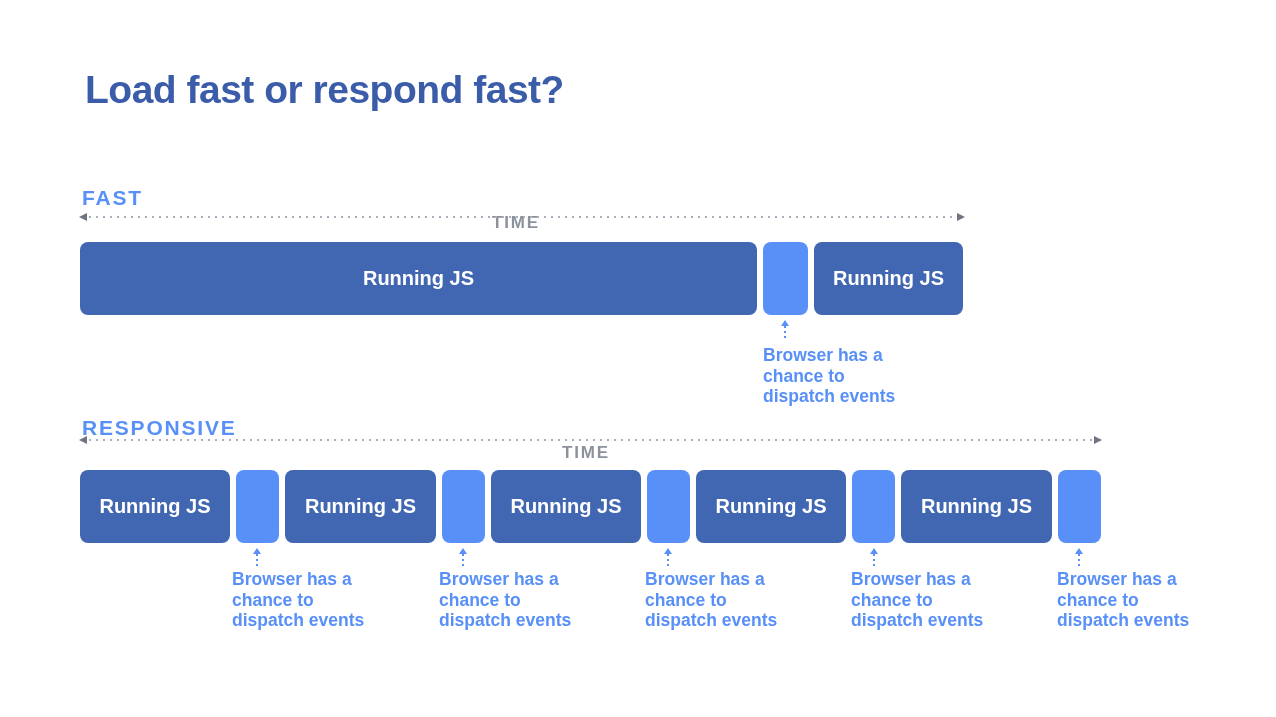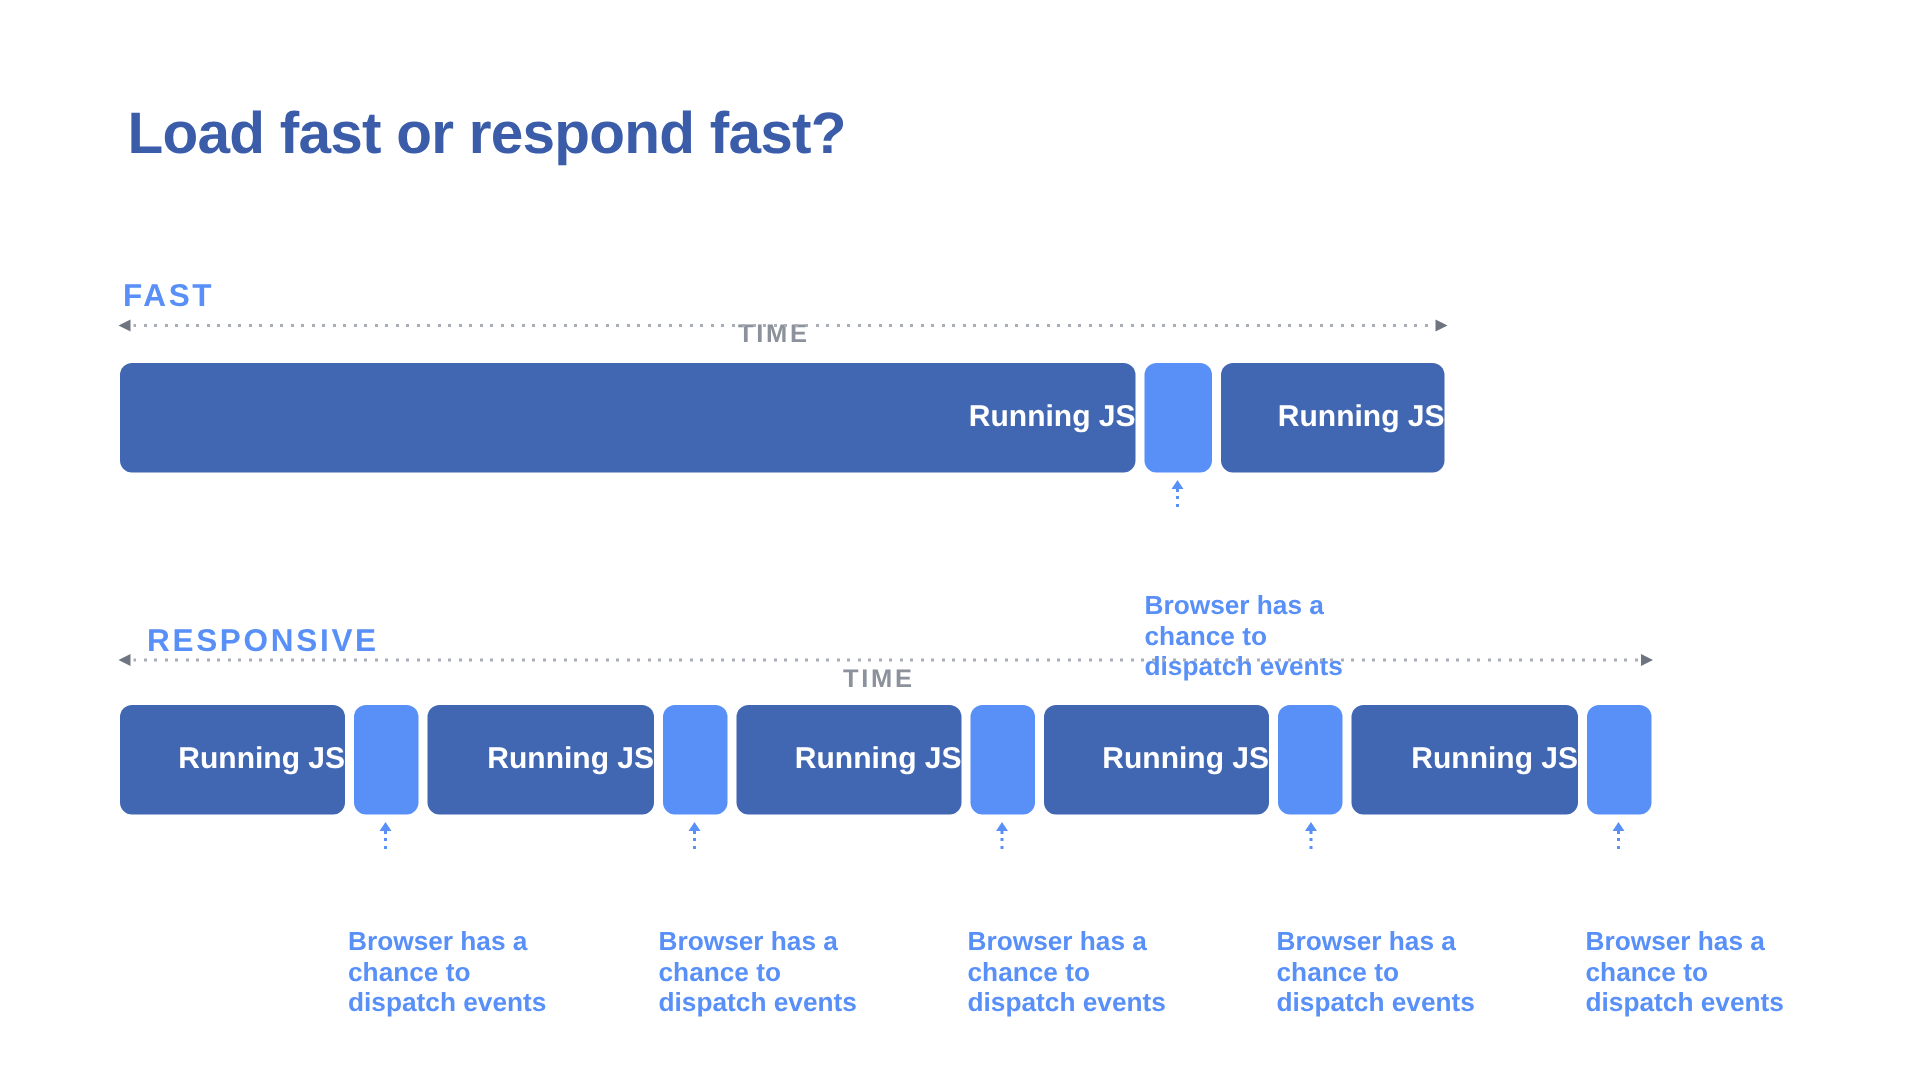"Running JS" .bar.js { justify-content: flex-end -> center }
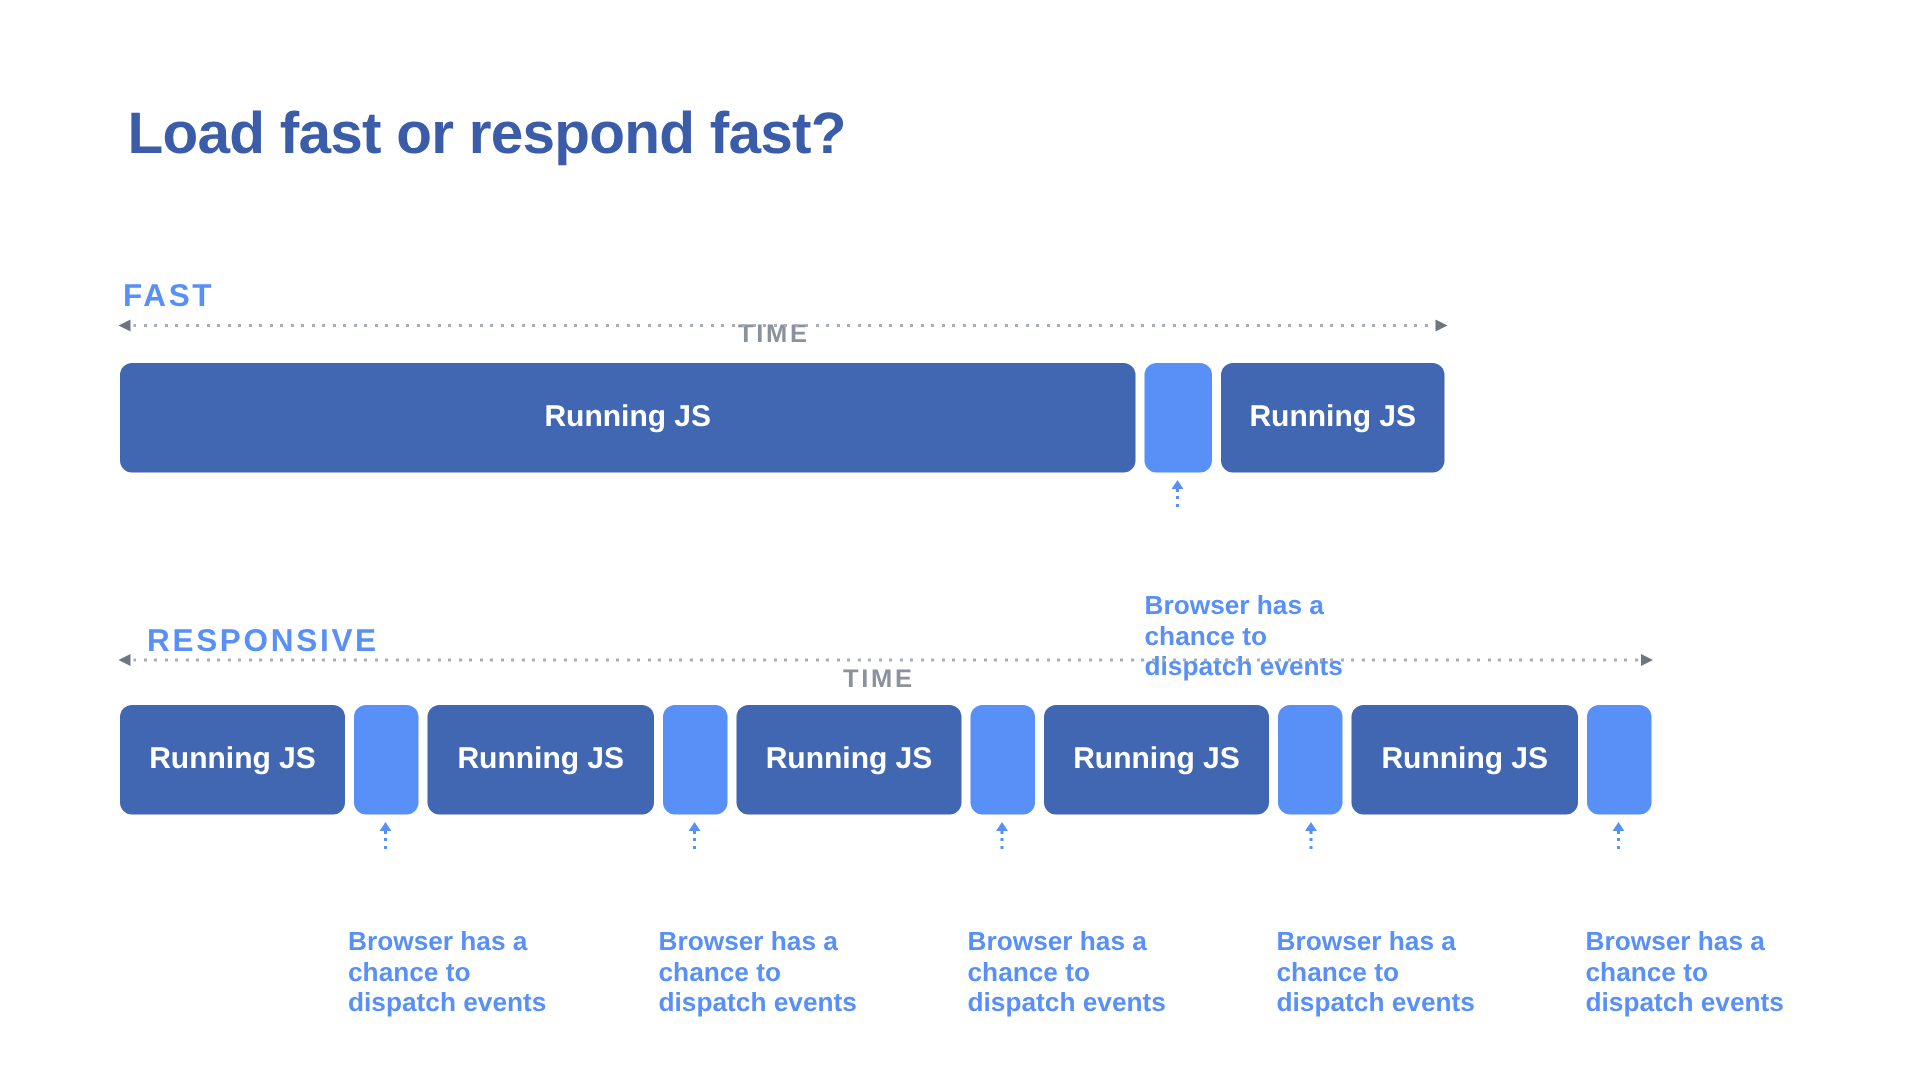"Browser has a" .ann { margin-top: 48px -> none }
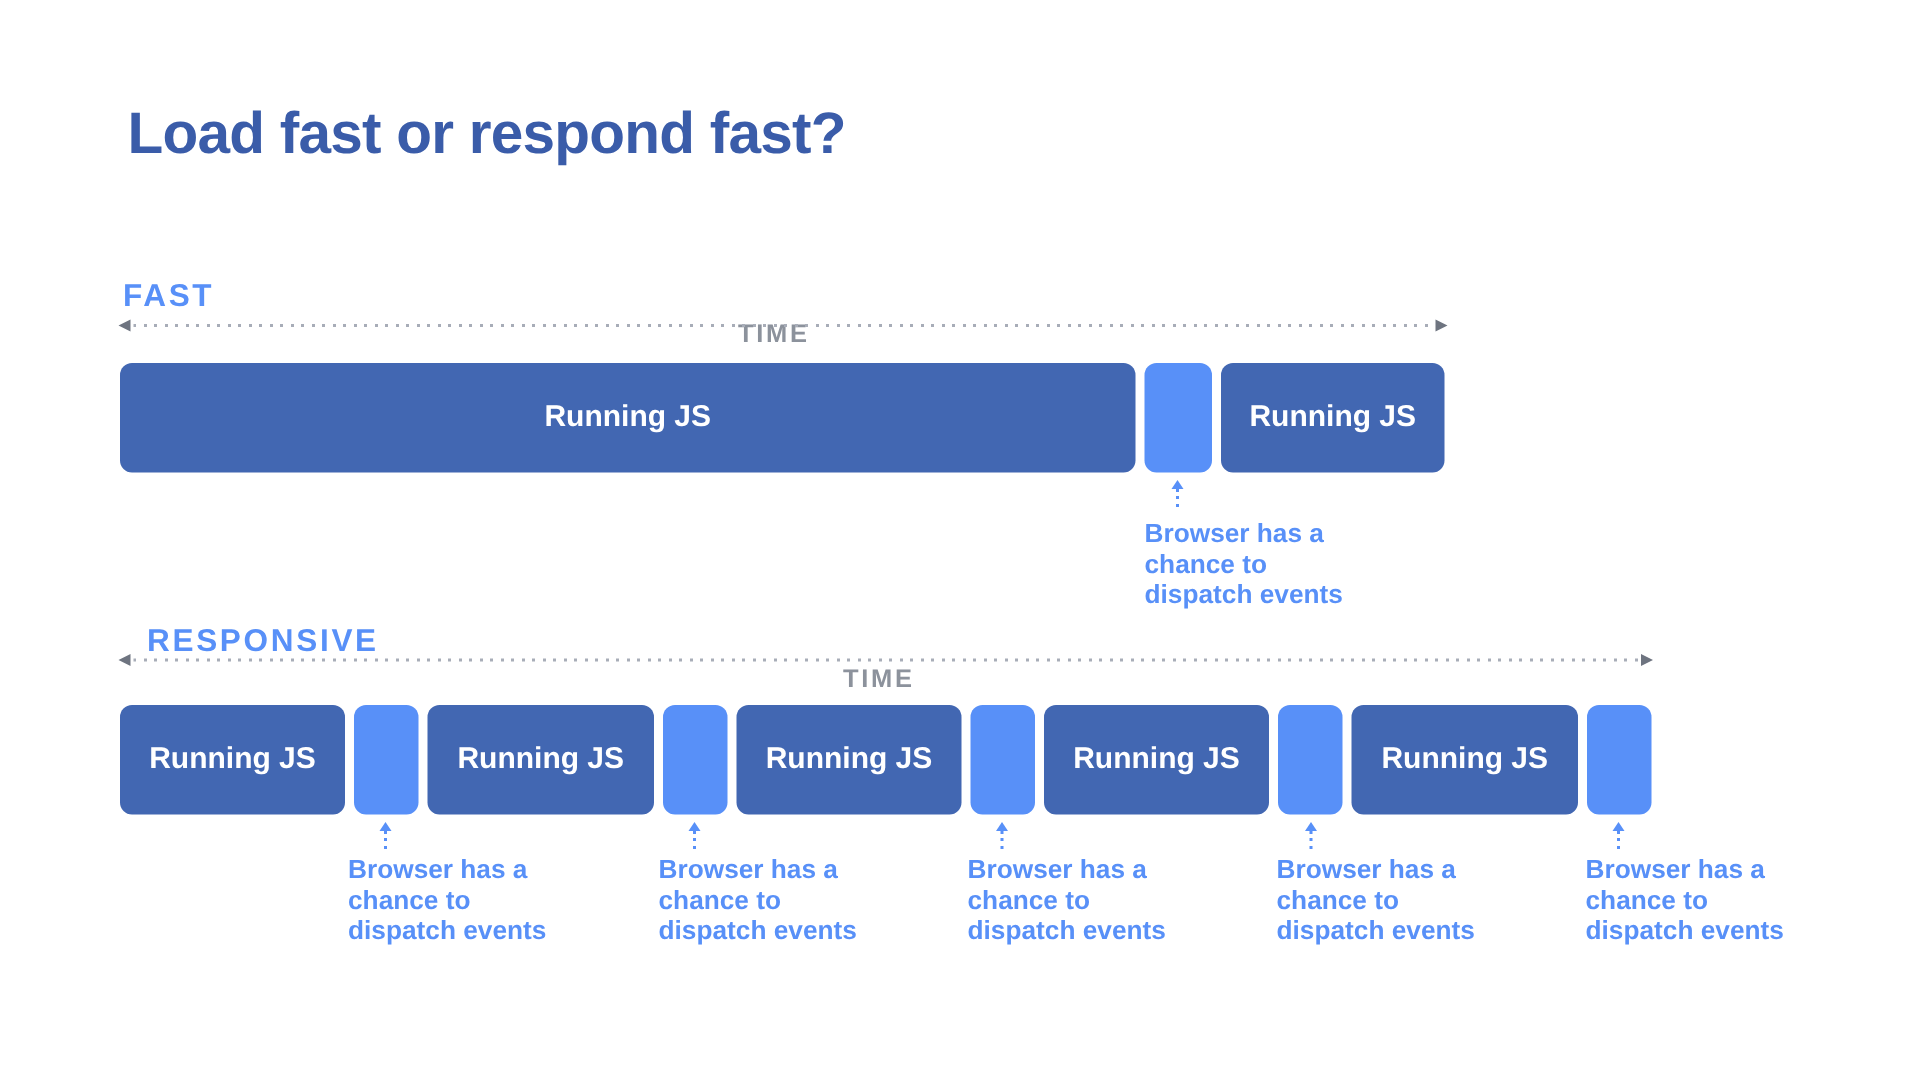"RESPONSIVE" span.tl-label { left: 98px -> 82px }
